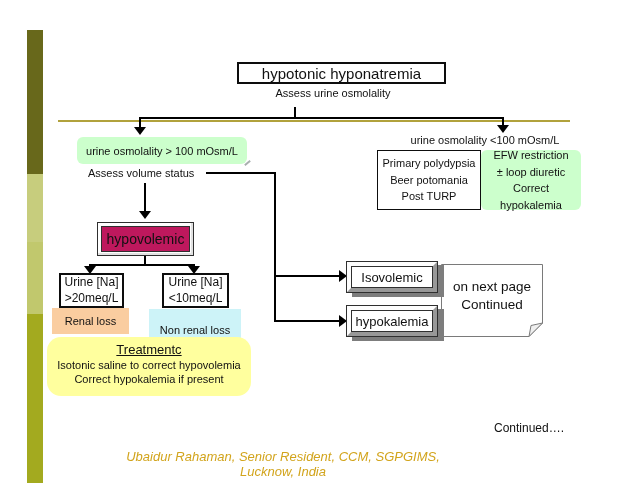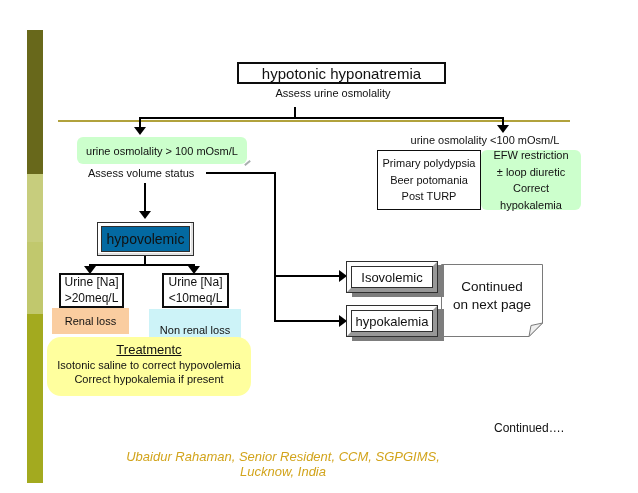"hypovolemic" .frame3d .inner { background: #0369a1 -> #be185d }
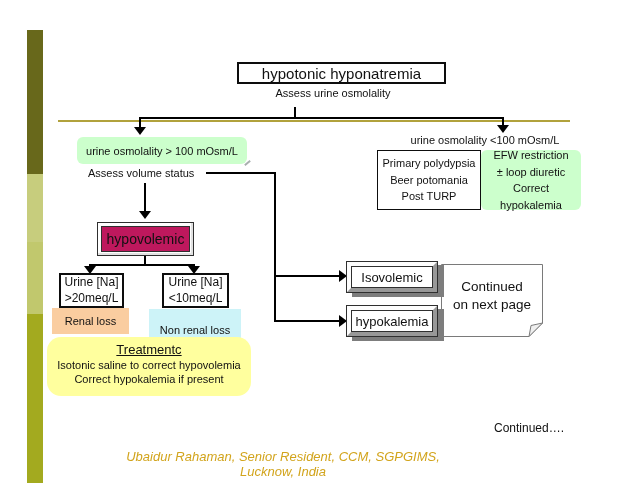"Continued" div { order: before "on next page" -> after "on next page" }
